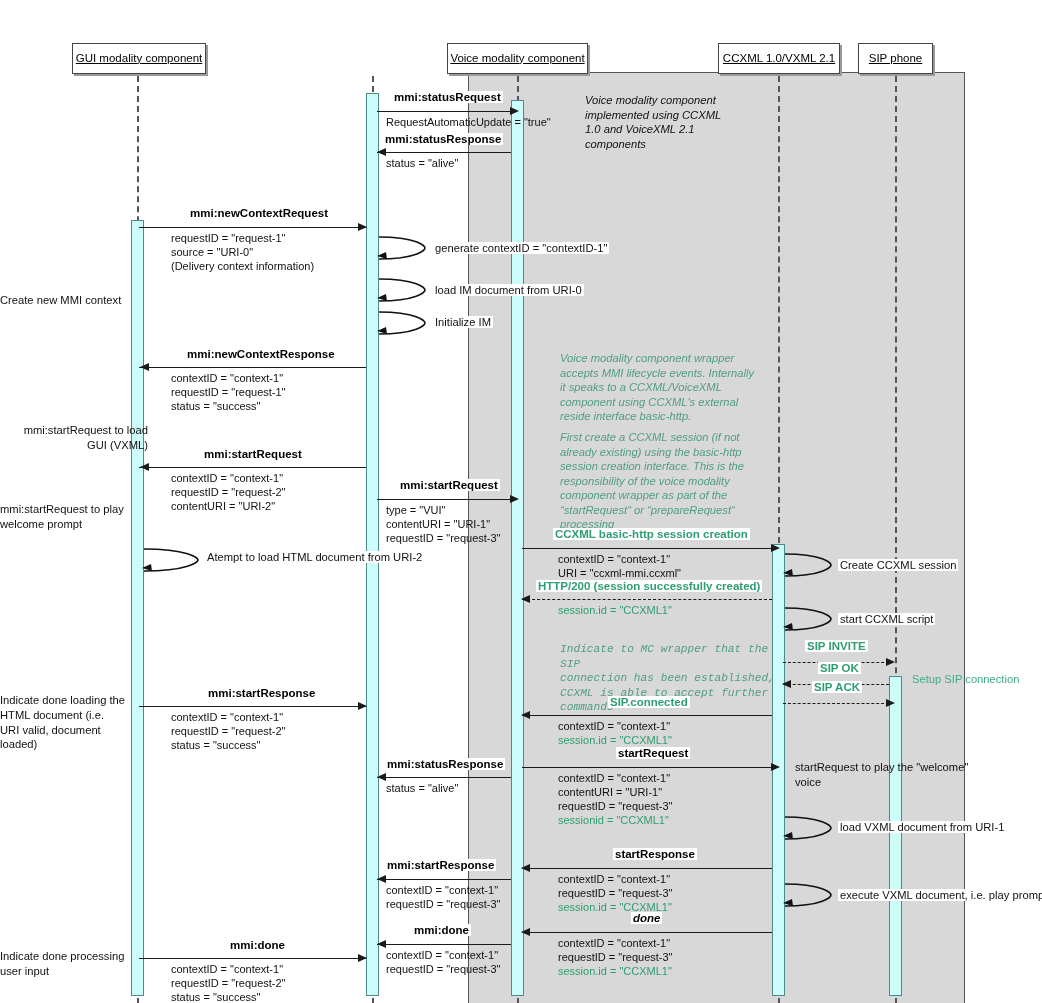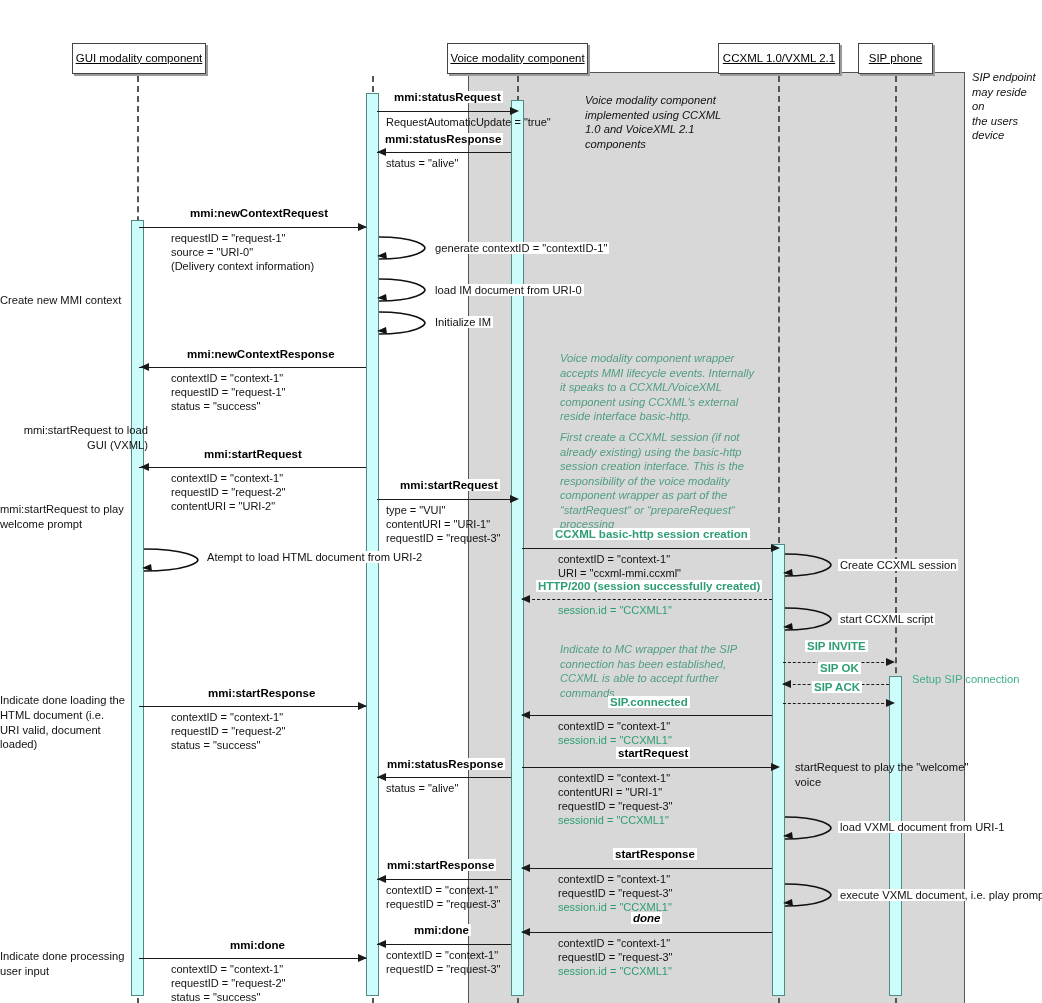"SIP endpoint" div.note { html: <div> <div>SIP endpoint</div> <div>may reside on</div> <div>the users</div> <div>device</div> </div> -> none }
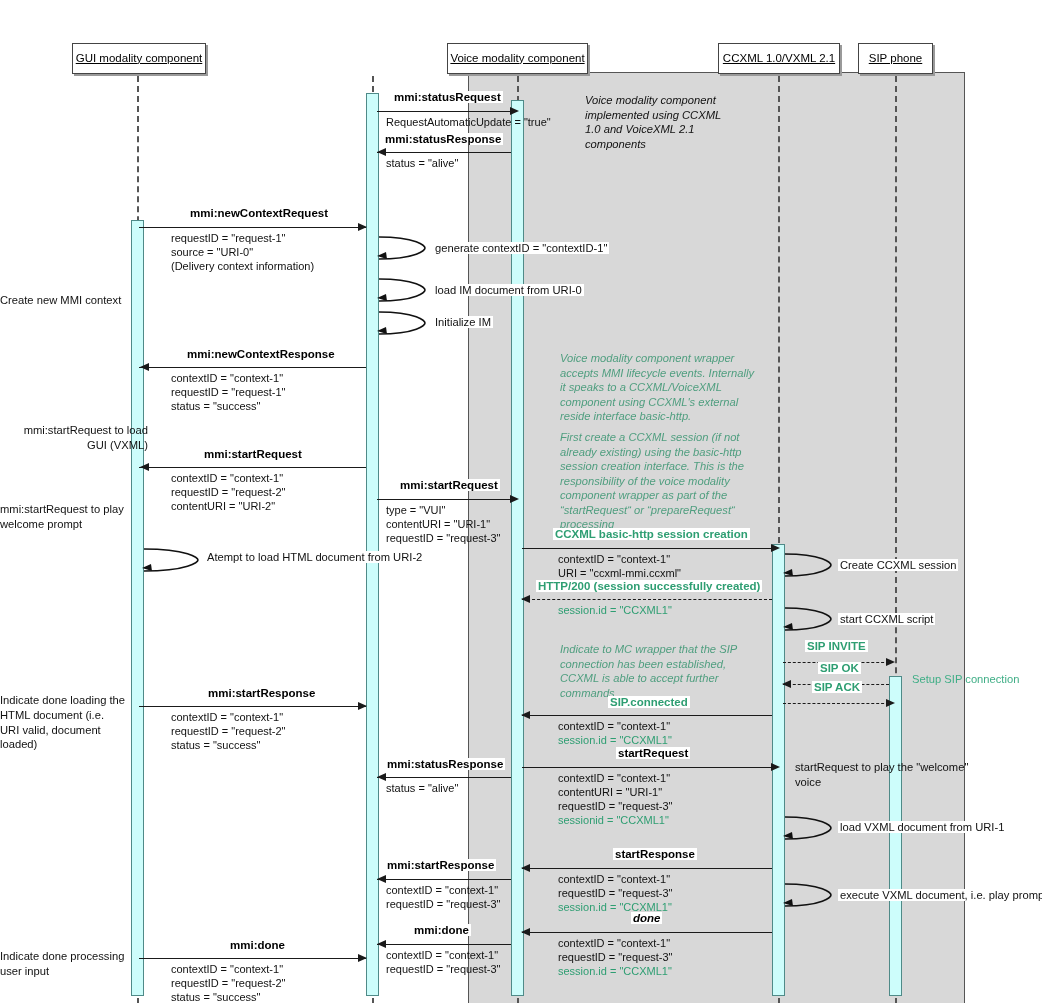"Indicate to MC wrapper that" div.note { font-family: none -> Liberation Mono, monospace }
